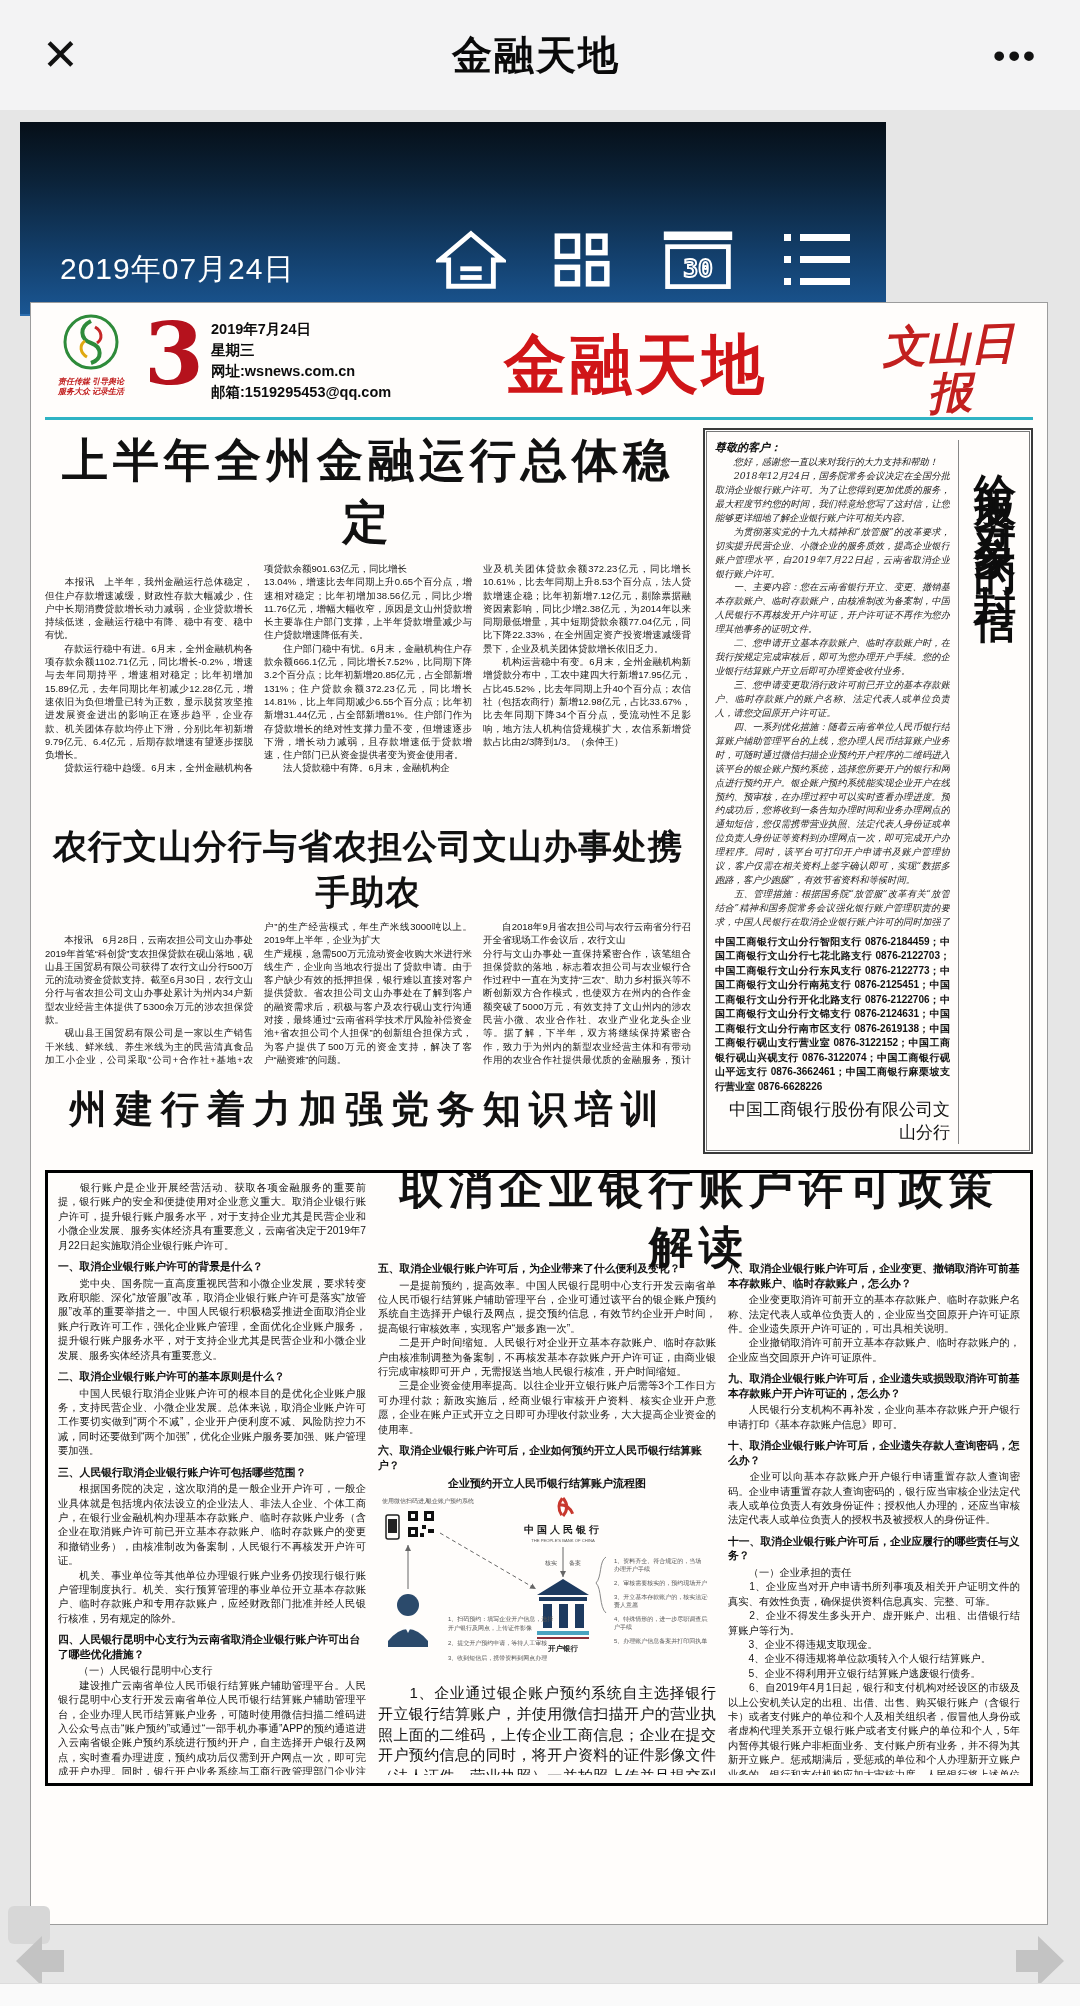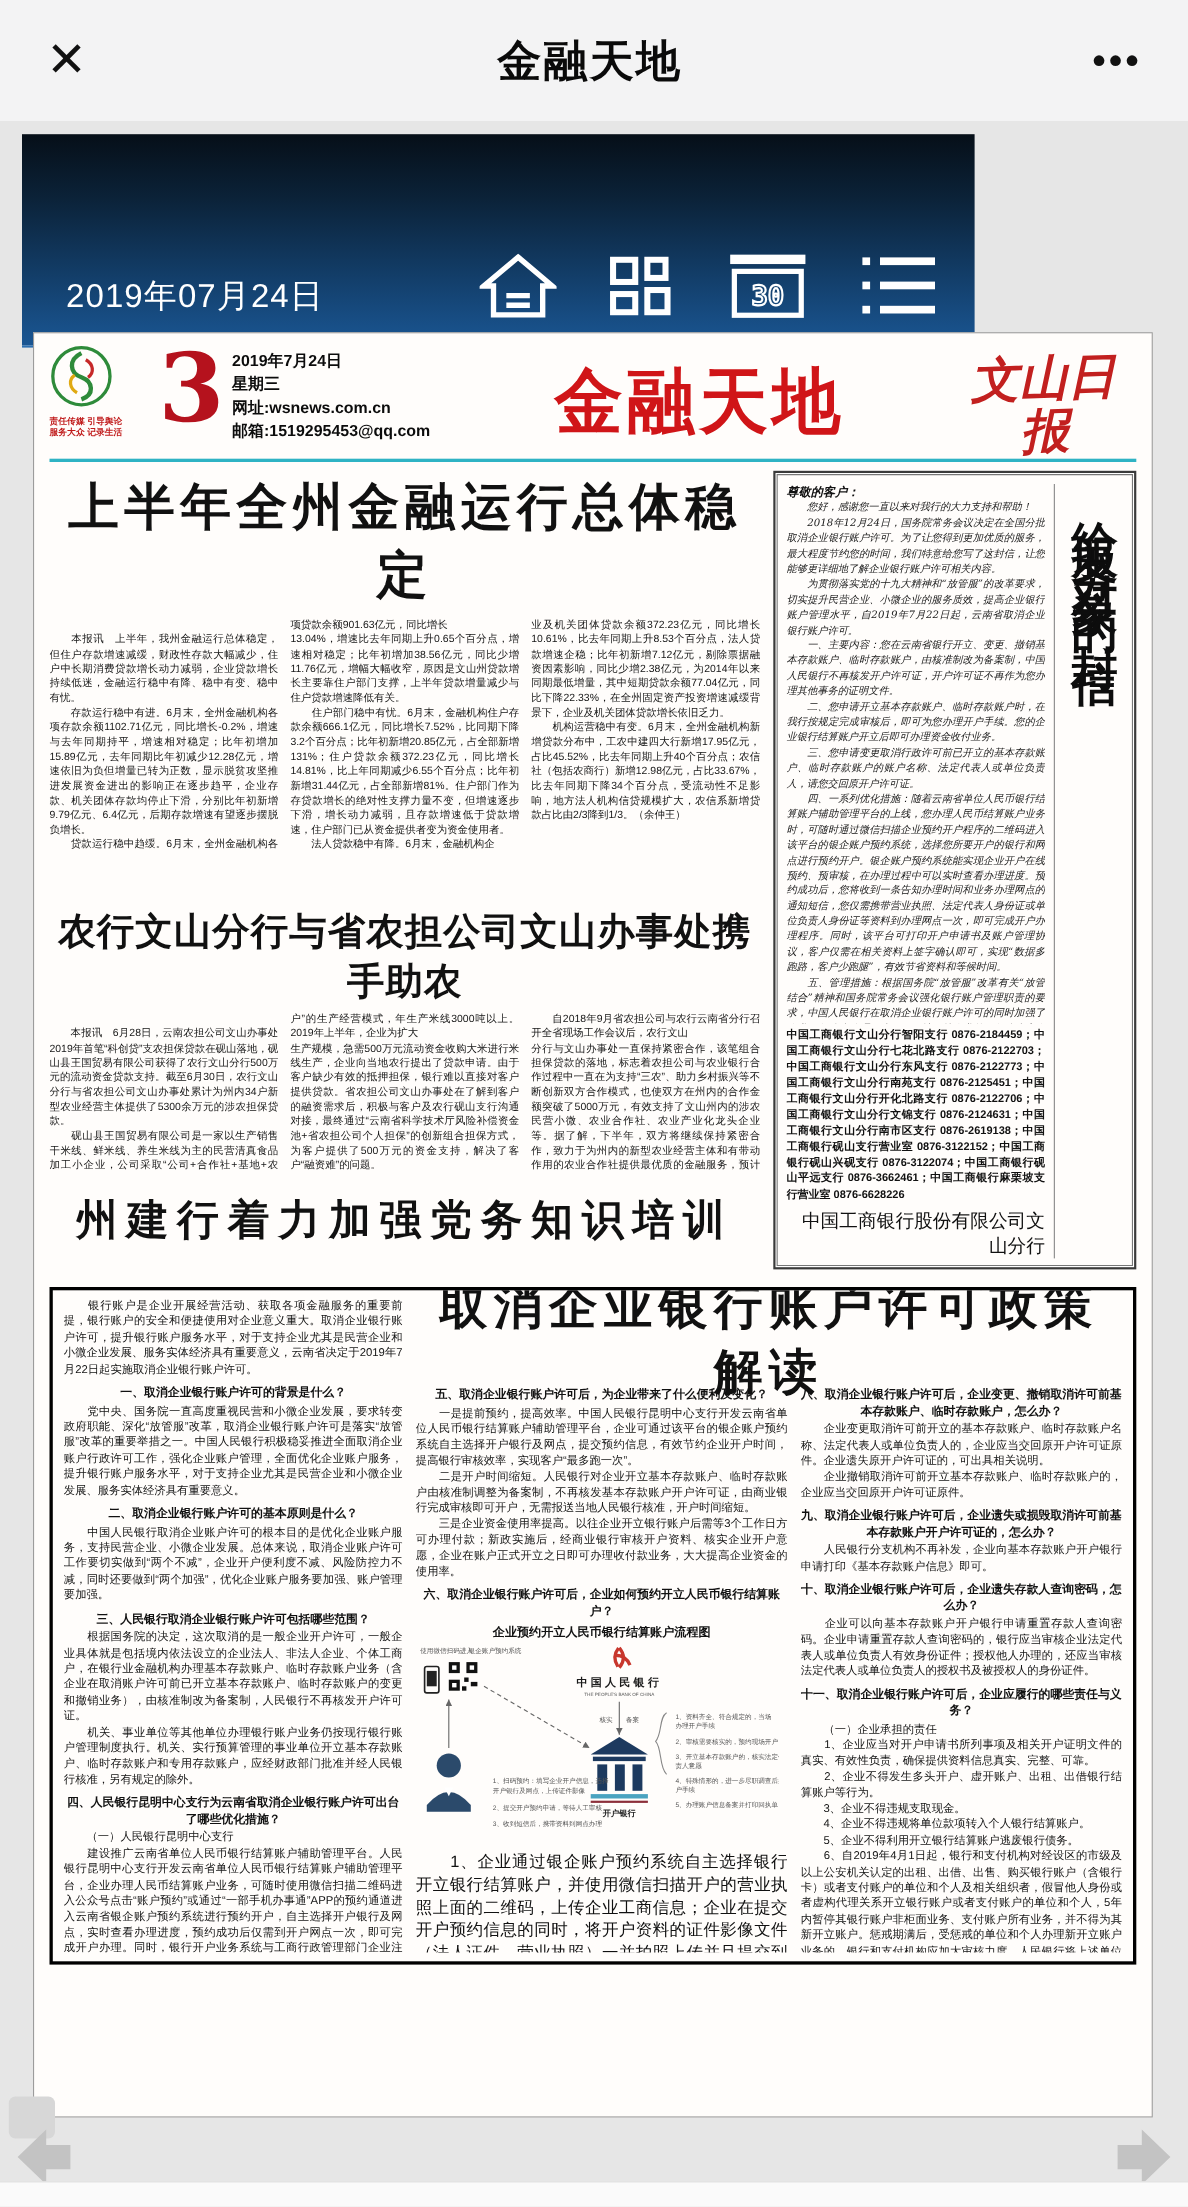"责任传媒 引导舆论" .mh-logo { font-style: none -> italic; text-align: none -> center }
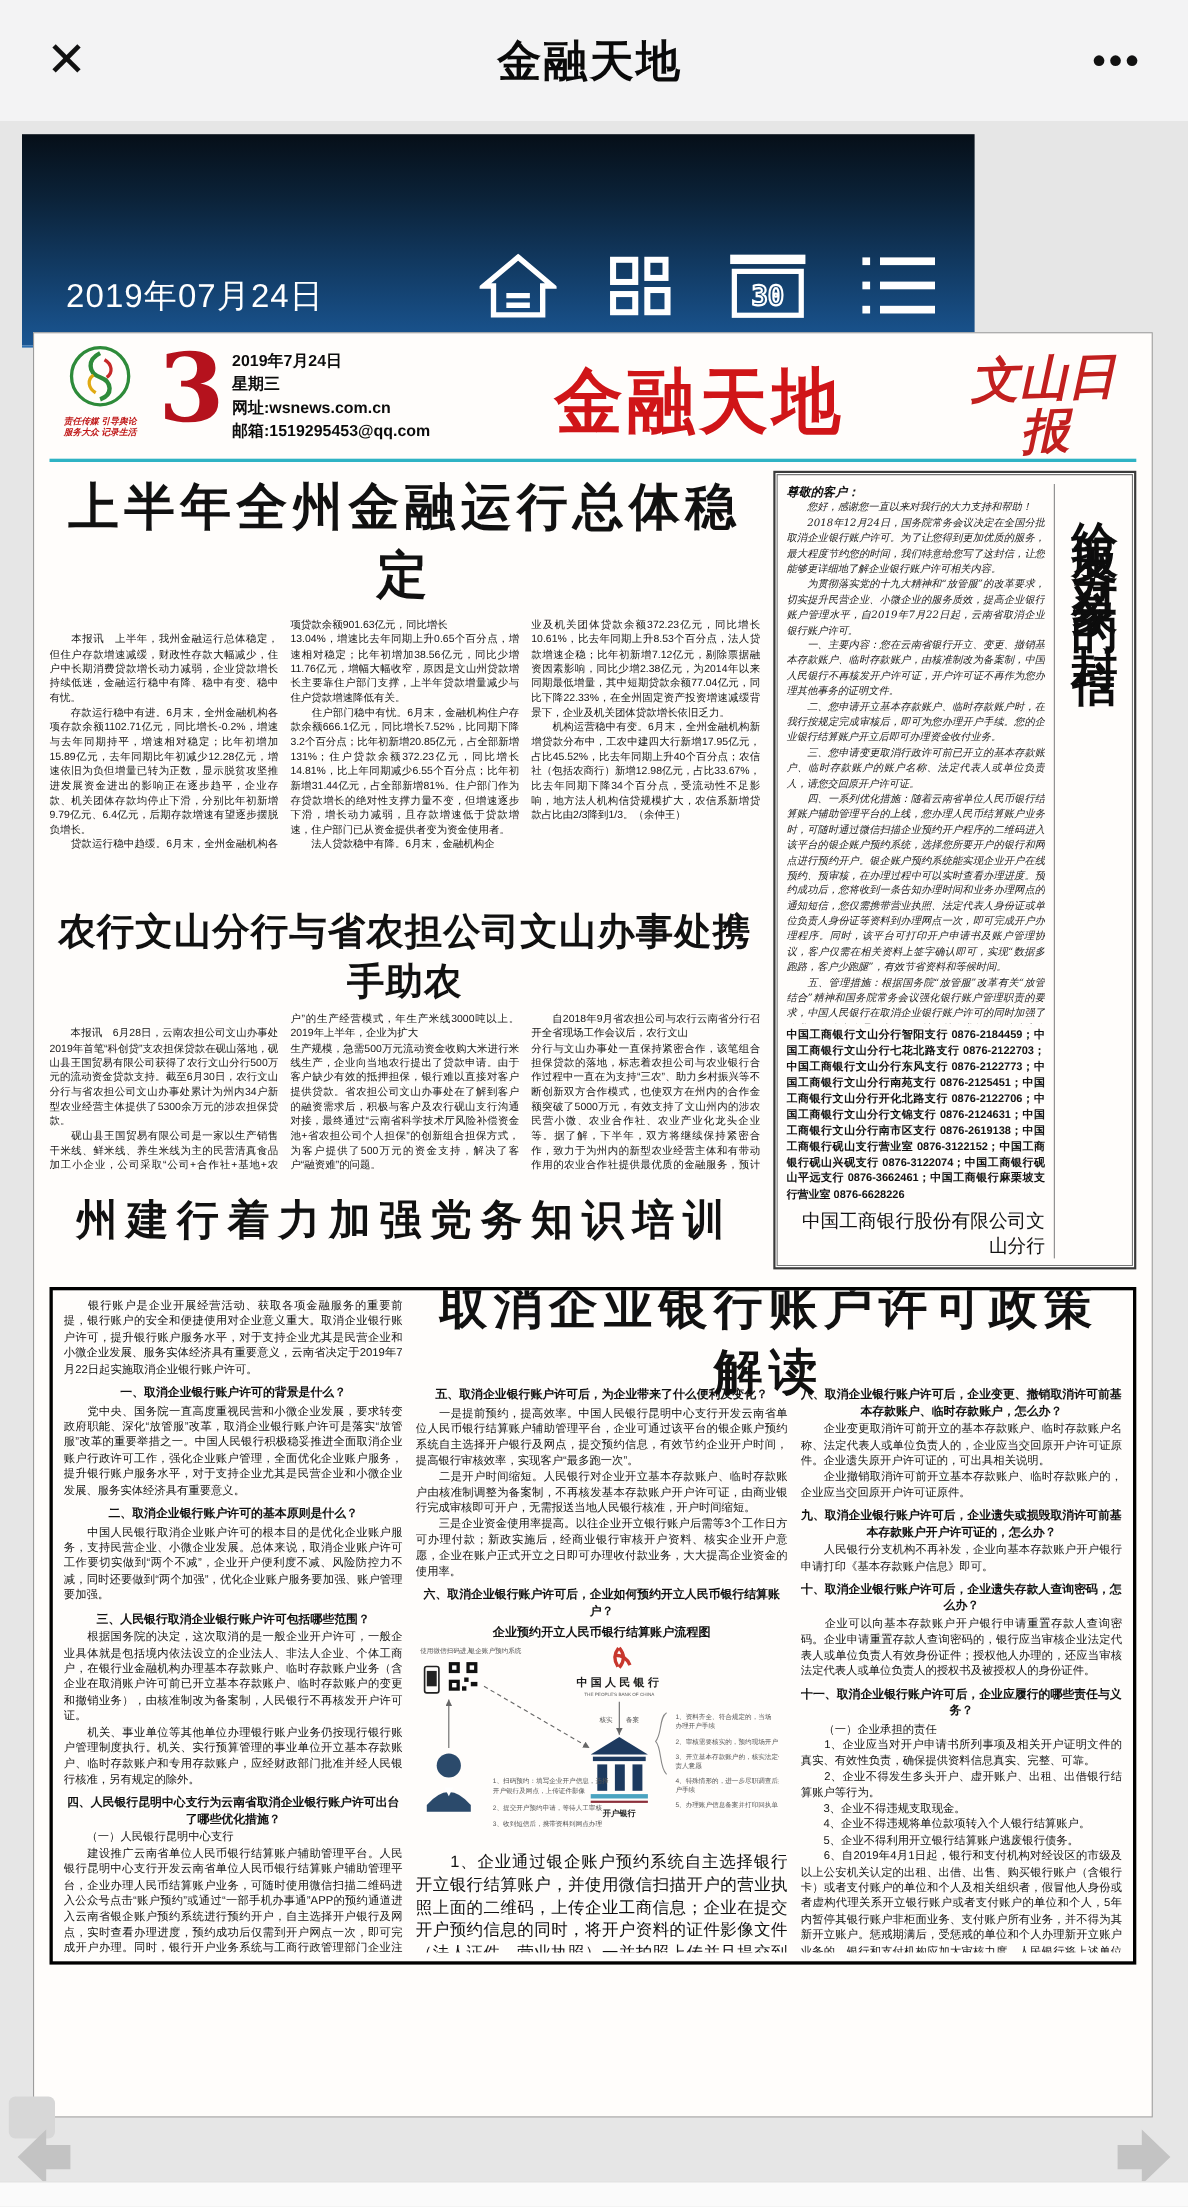"一、取消企业银行账户许可的背景是什么？" .pol h4 { text-align: center -> none }
